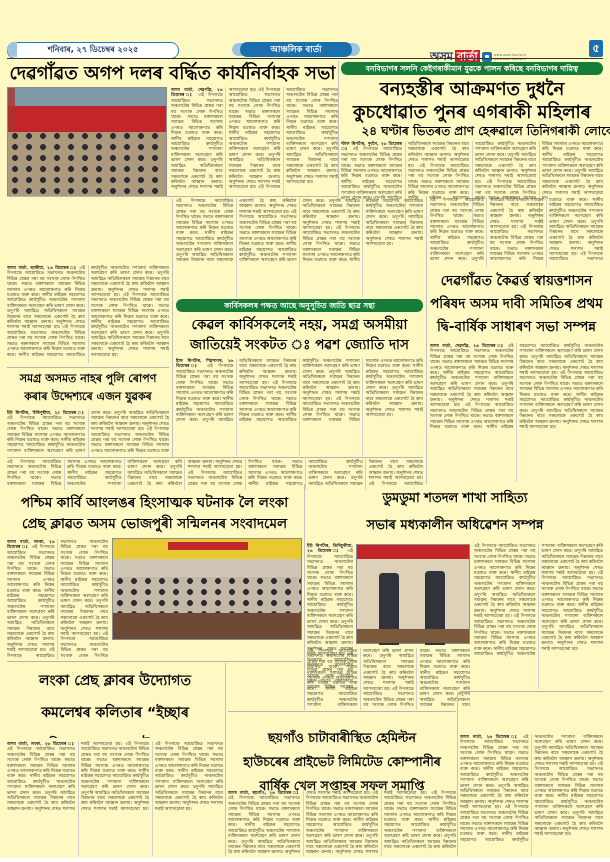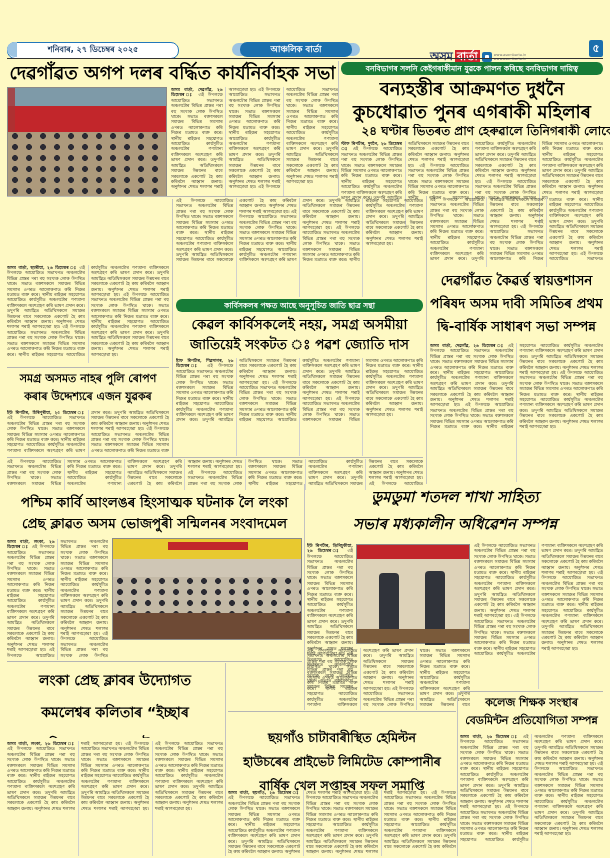"ডুমডুমা শতদল শাখা সাহিত্য" div.blk { font-size: 15px -> 13px; font-style: italic -> none }
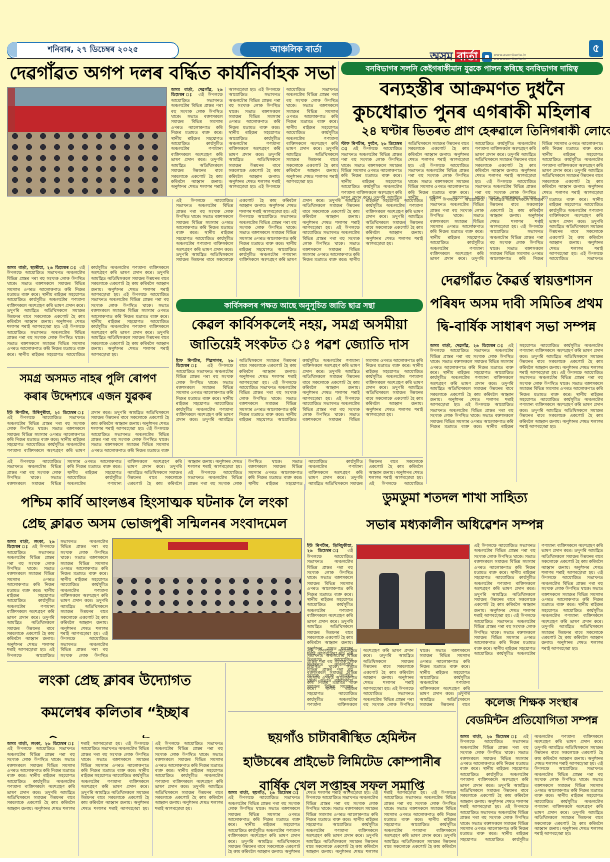"কলেজ শিক্ষক সংস্থাৰ" div.blk { html: <div>কলেজ শিক্ষক সংস্থাৰ বেডমিন্টন প্ৰতিযোগিতা সম্পন্ন</div> -> none }
